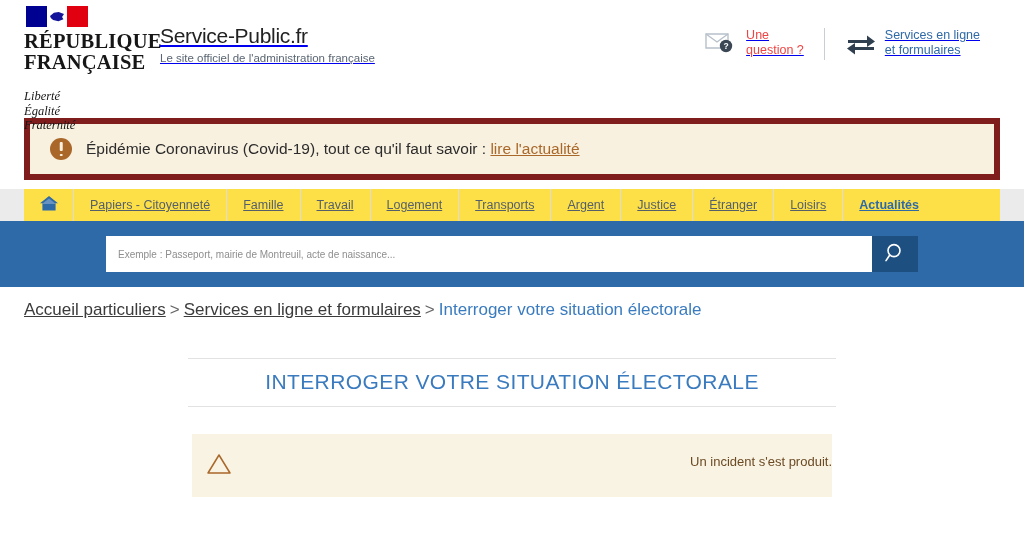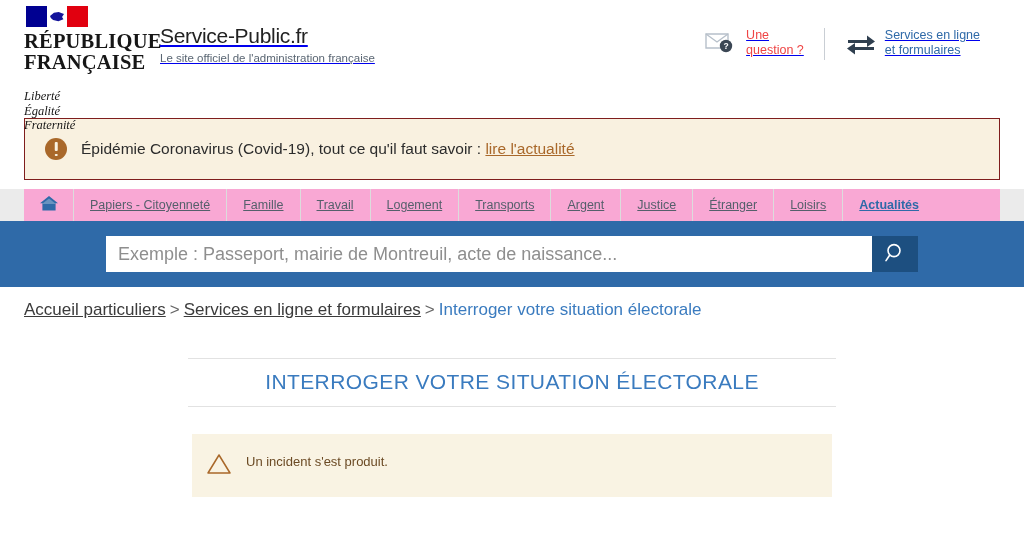"Épidémie Coronavirus (Covid-19), tout ce" .banner { border: 1px solid #7f1d1d -> 6px solid #7f1d1d }
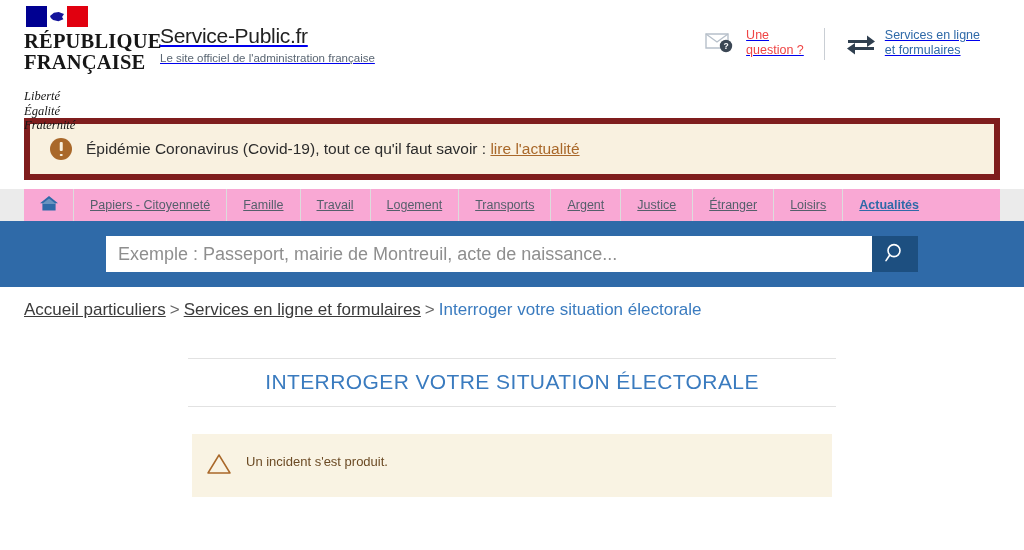"Papiers - Citoyenneté" .navbar { background: #f9a8d4 -> #fde047 }
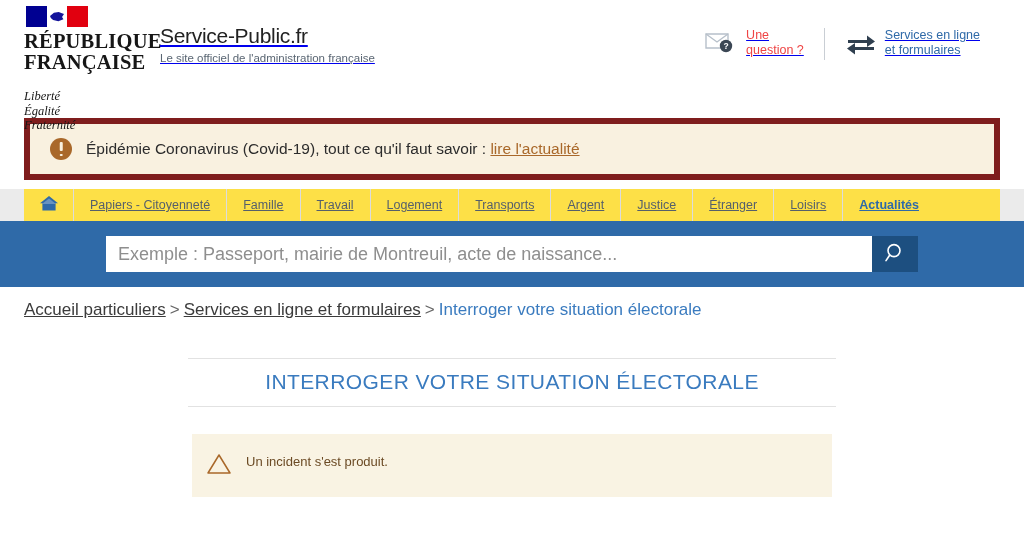"Exemple : Passeport, mairie de" .search-input { font-size: 18px -> 10px }
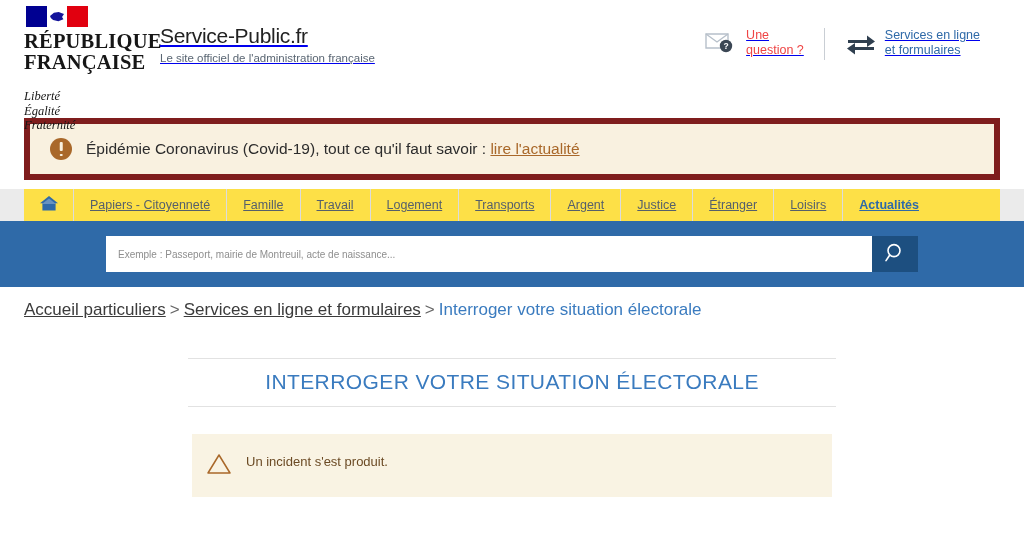"Un incident s'est produit." .error-box { justify-content: none -> space-between }
